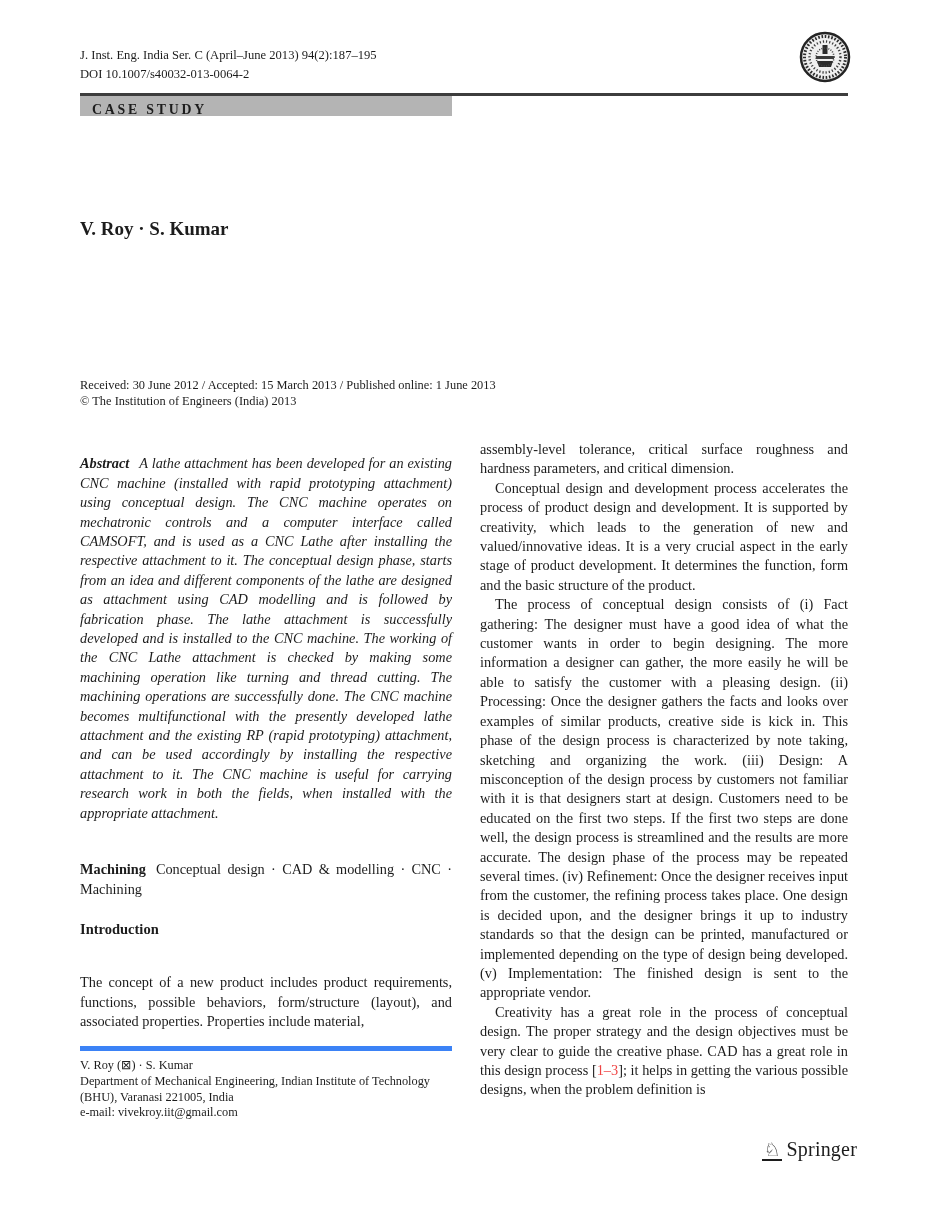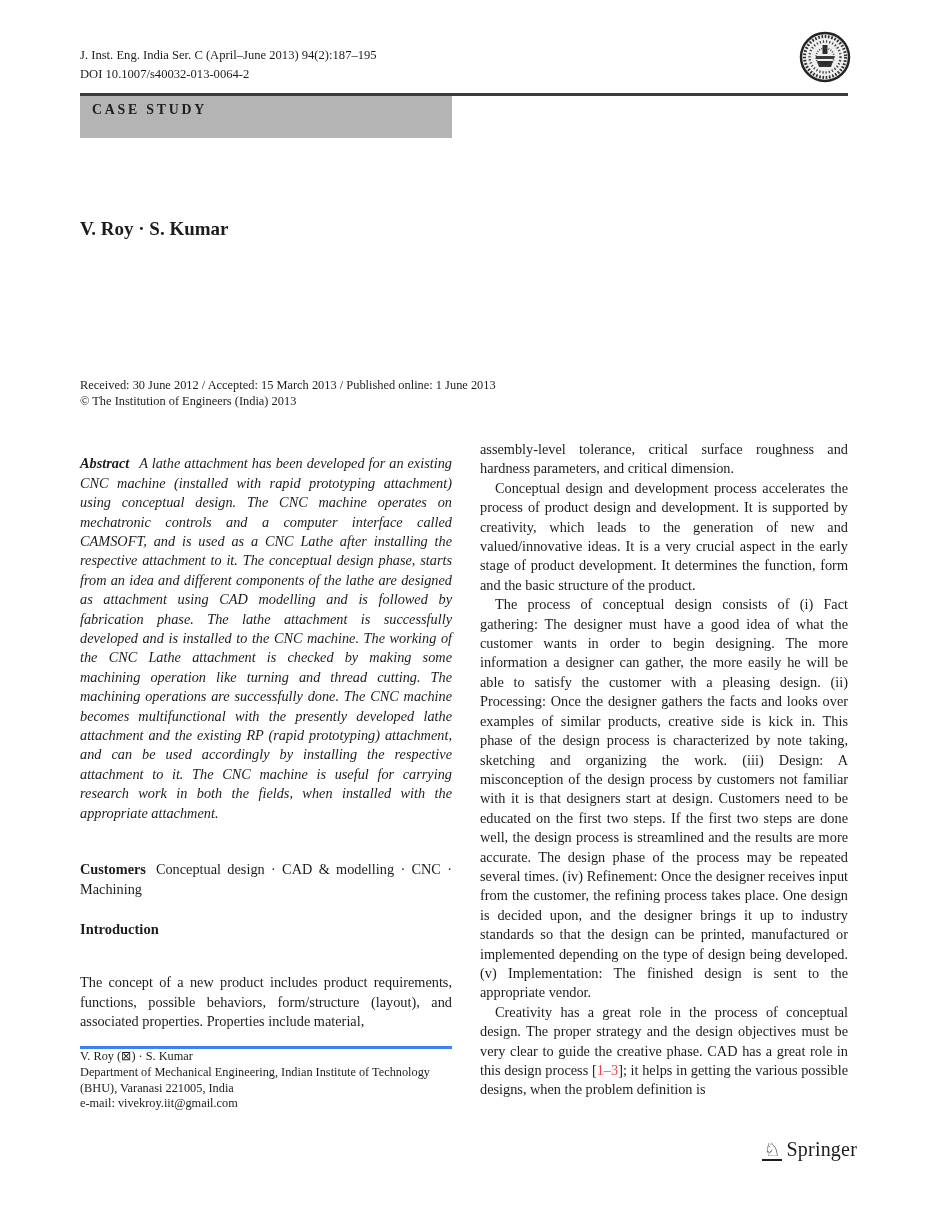"CASE STUDY" .banner { height: 42px -> 20px }
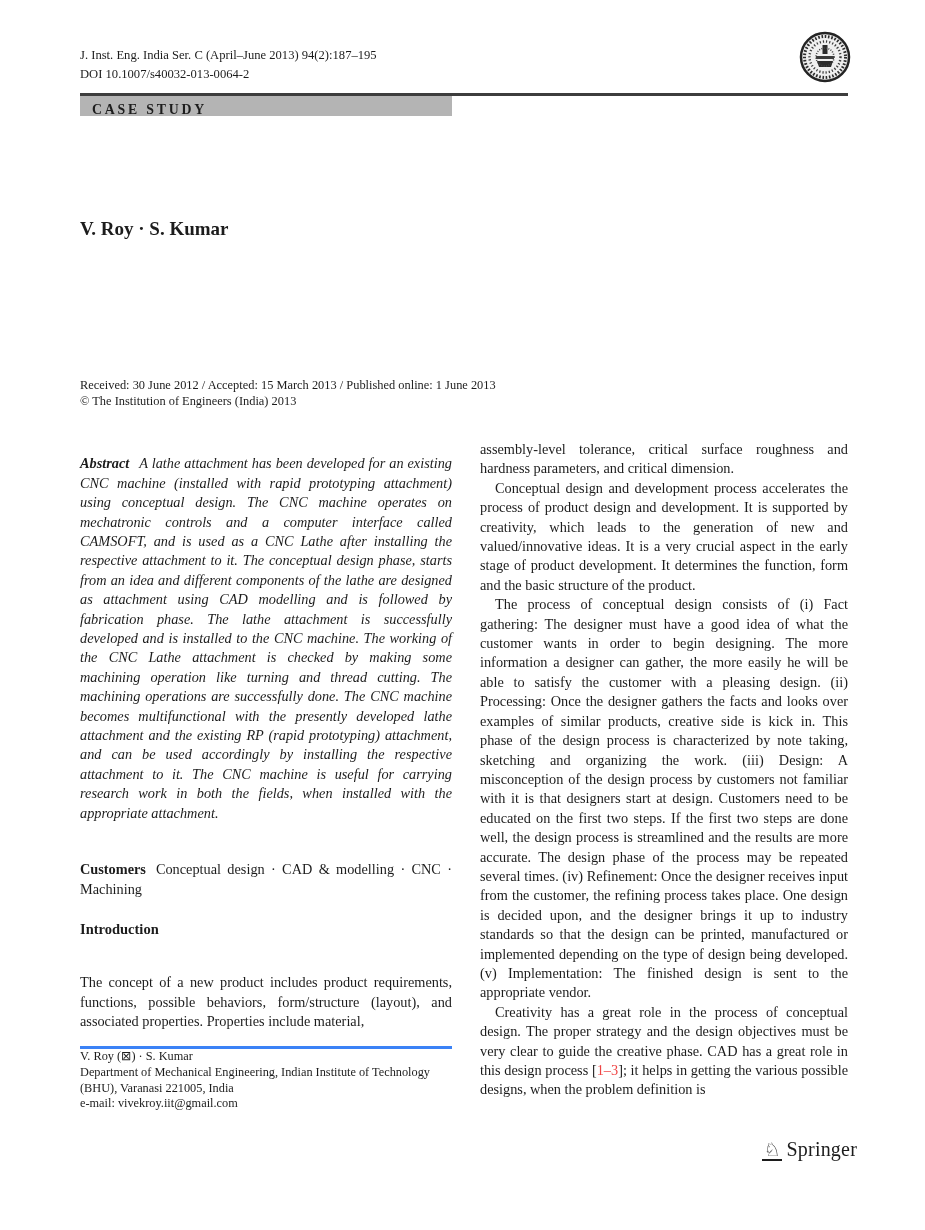"Customers" span.b { text: Customers -> Machining }
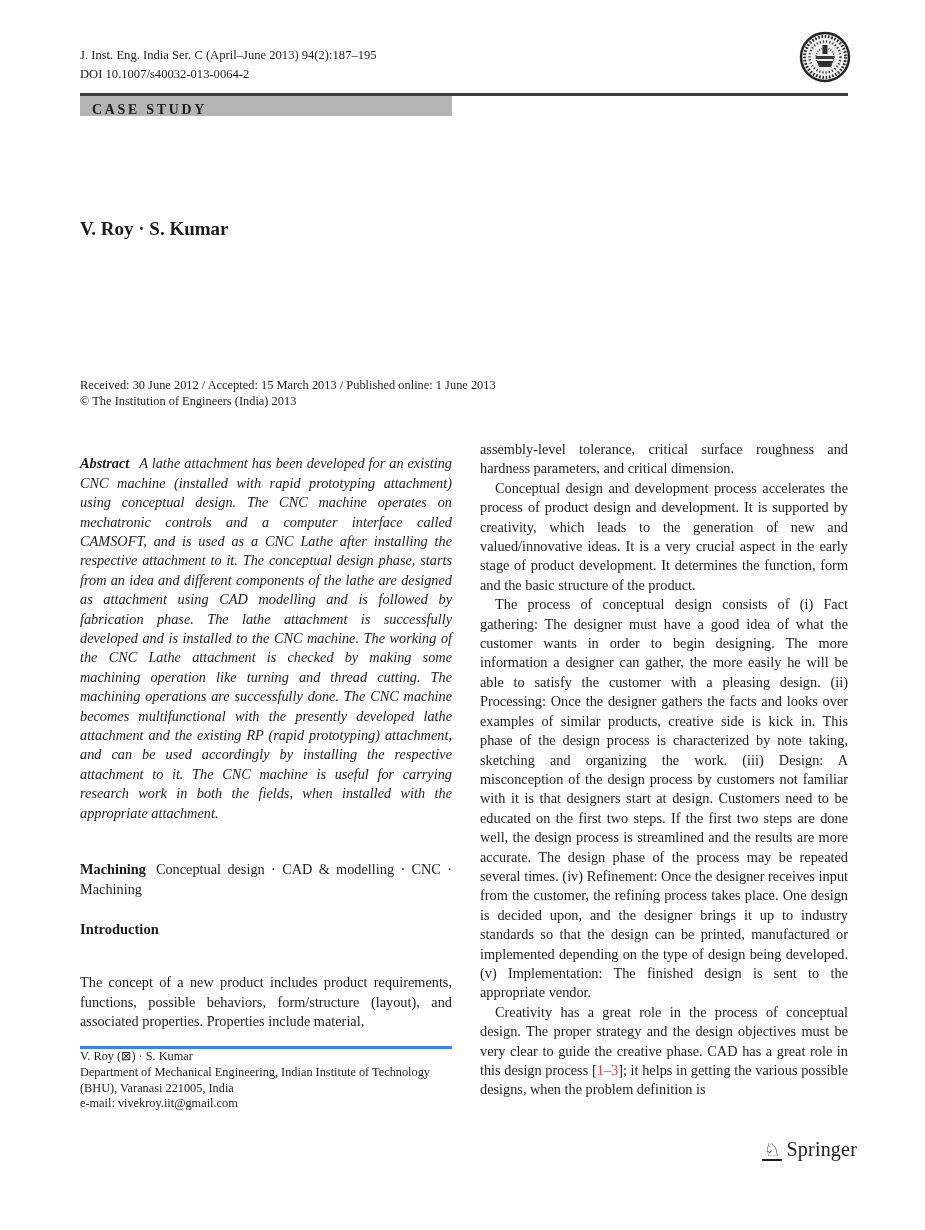"V. Roy (⊠) · S." .footnote { border-top: 3px solid #3b82f6 -> 5px solid #3b82f6; padding-top: 0 -> 7px }
